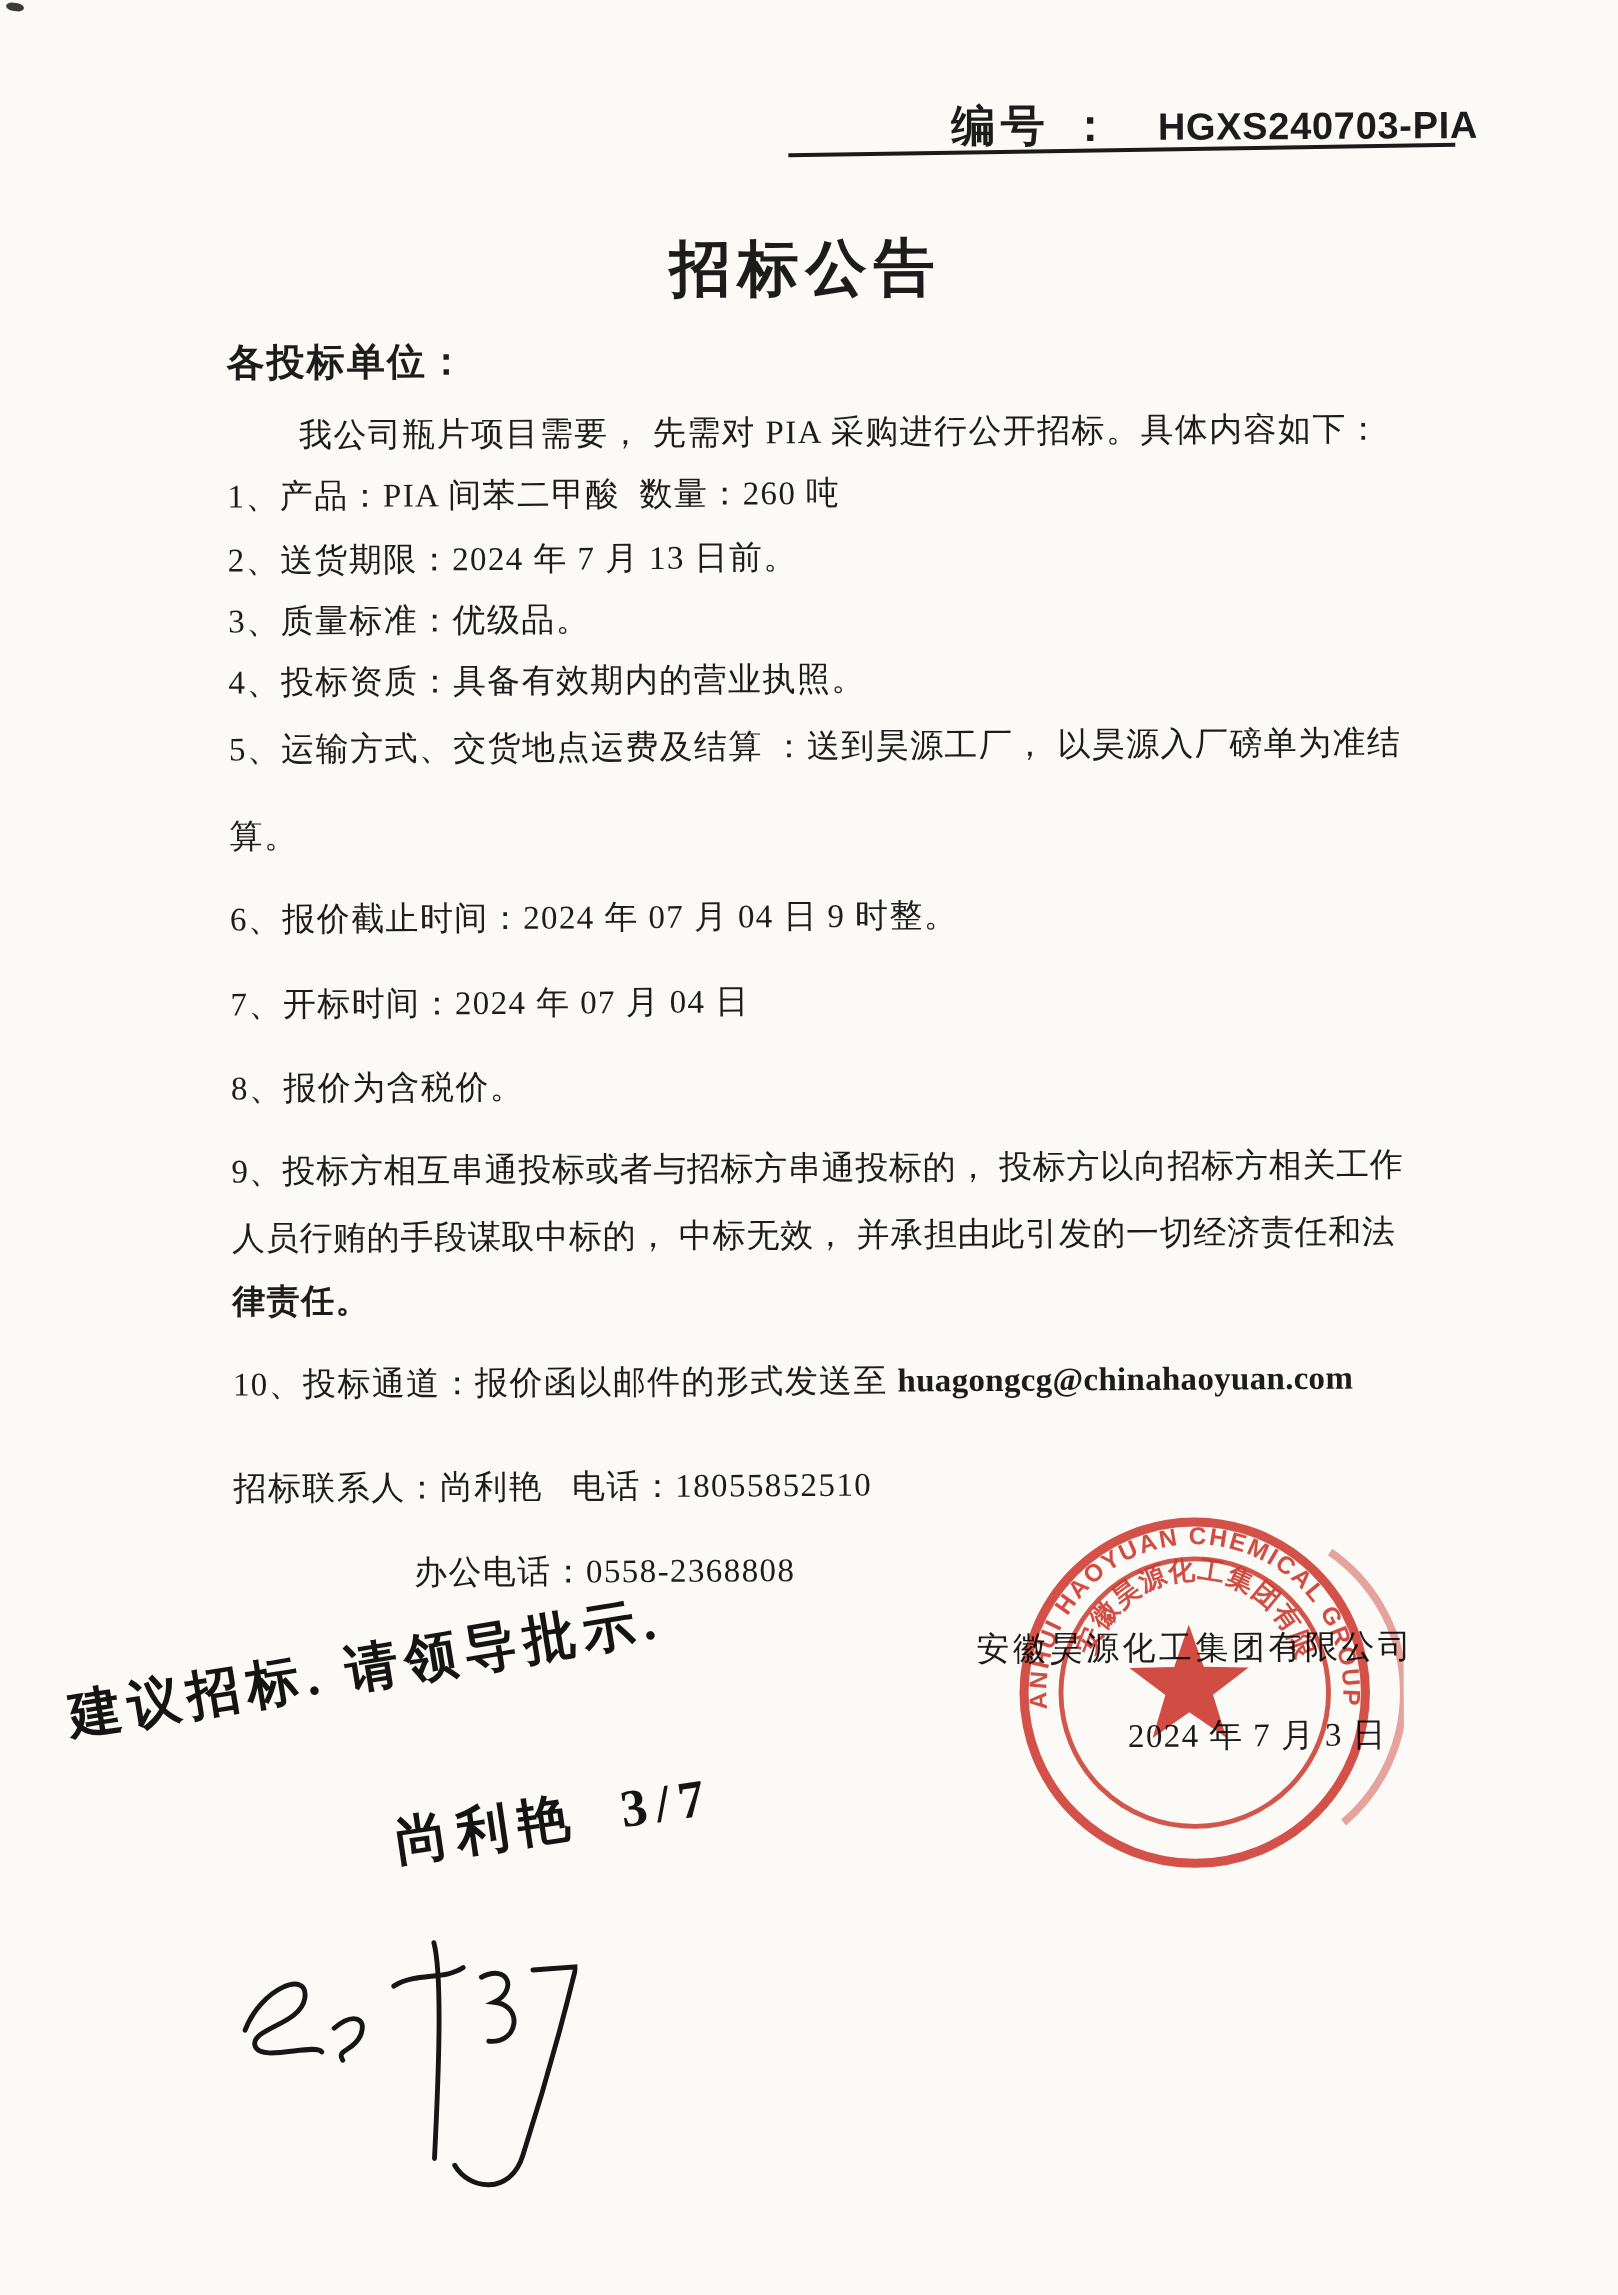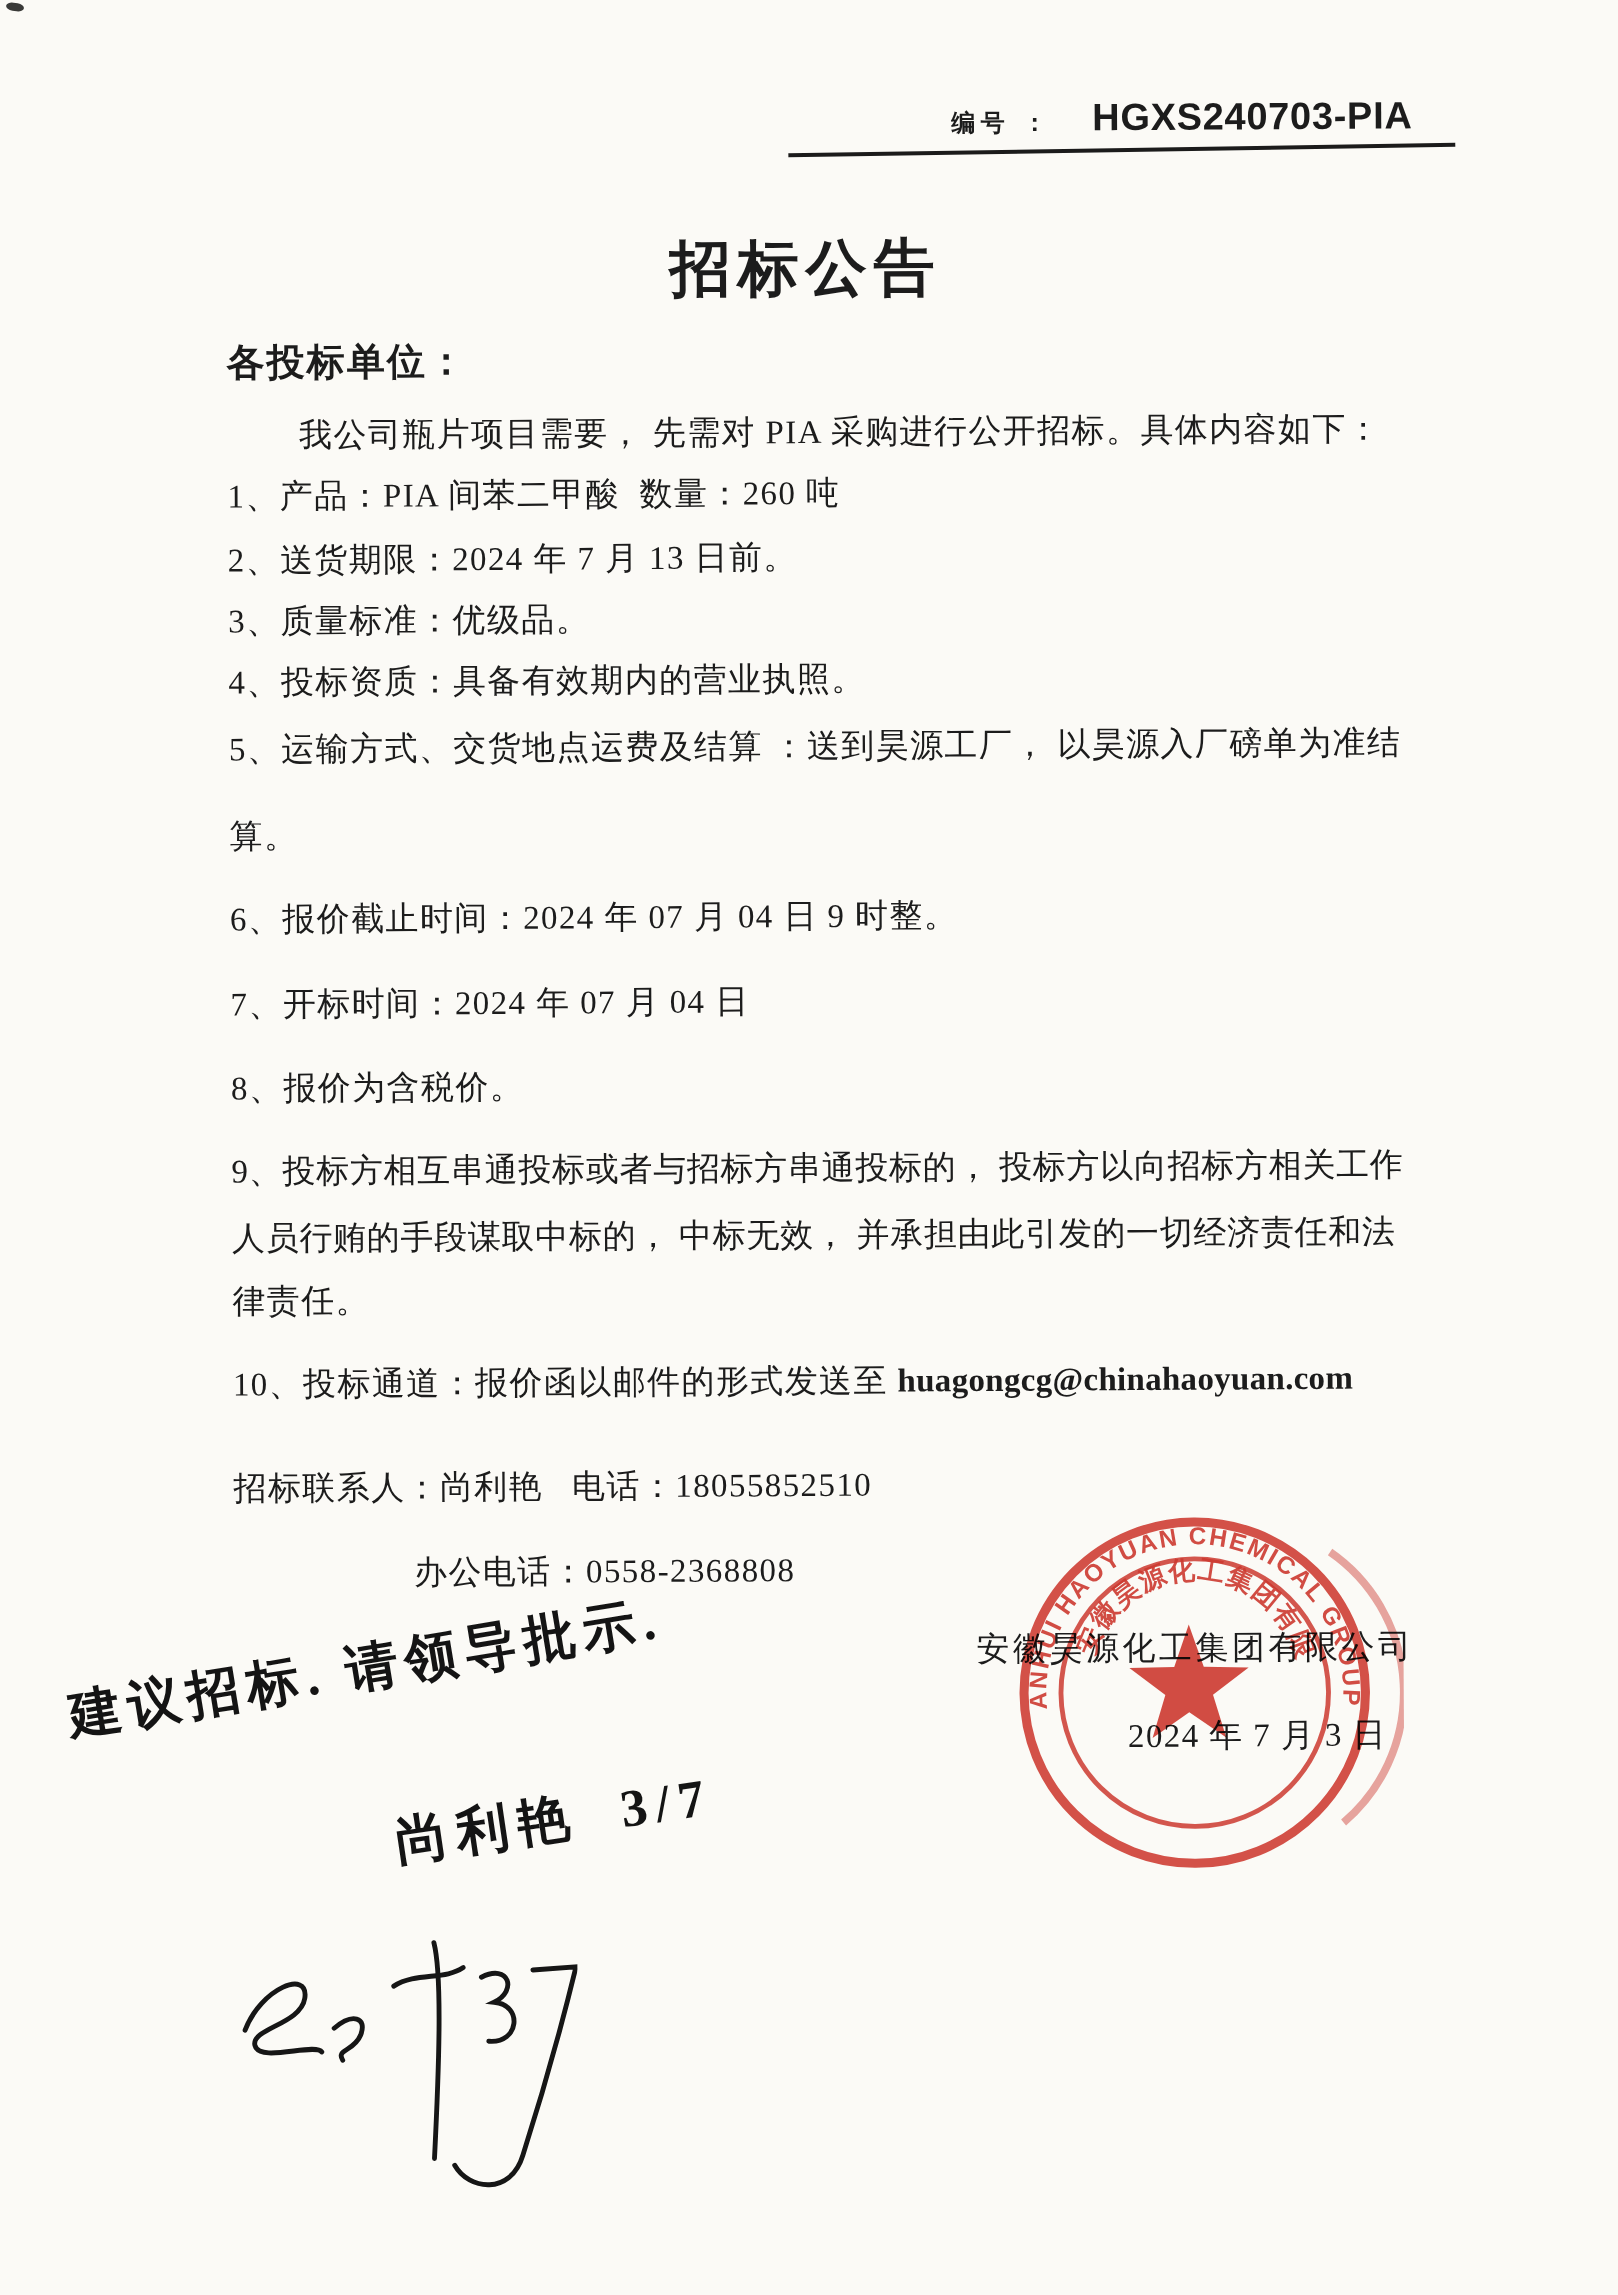"编号 ：" .docno-label { font-size: 24px -> 44px }
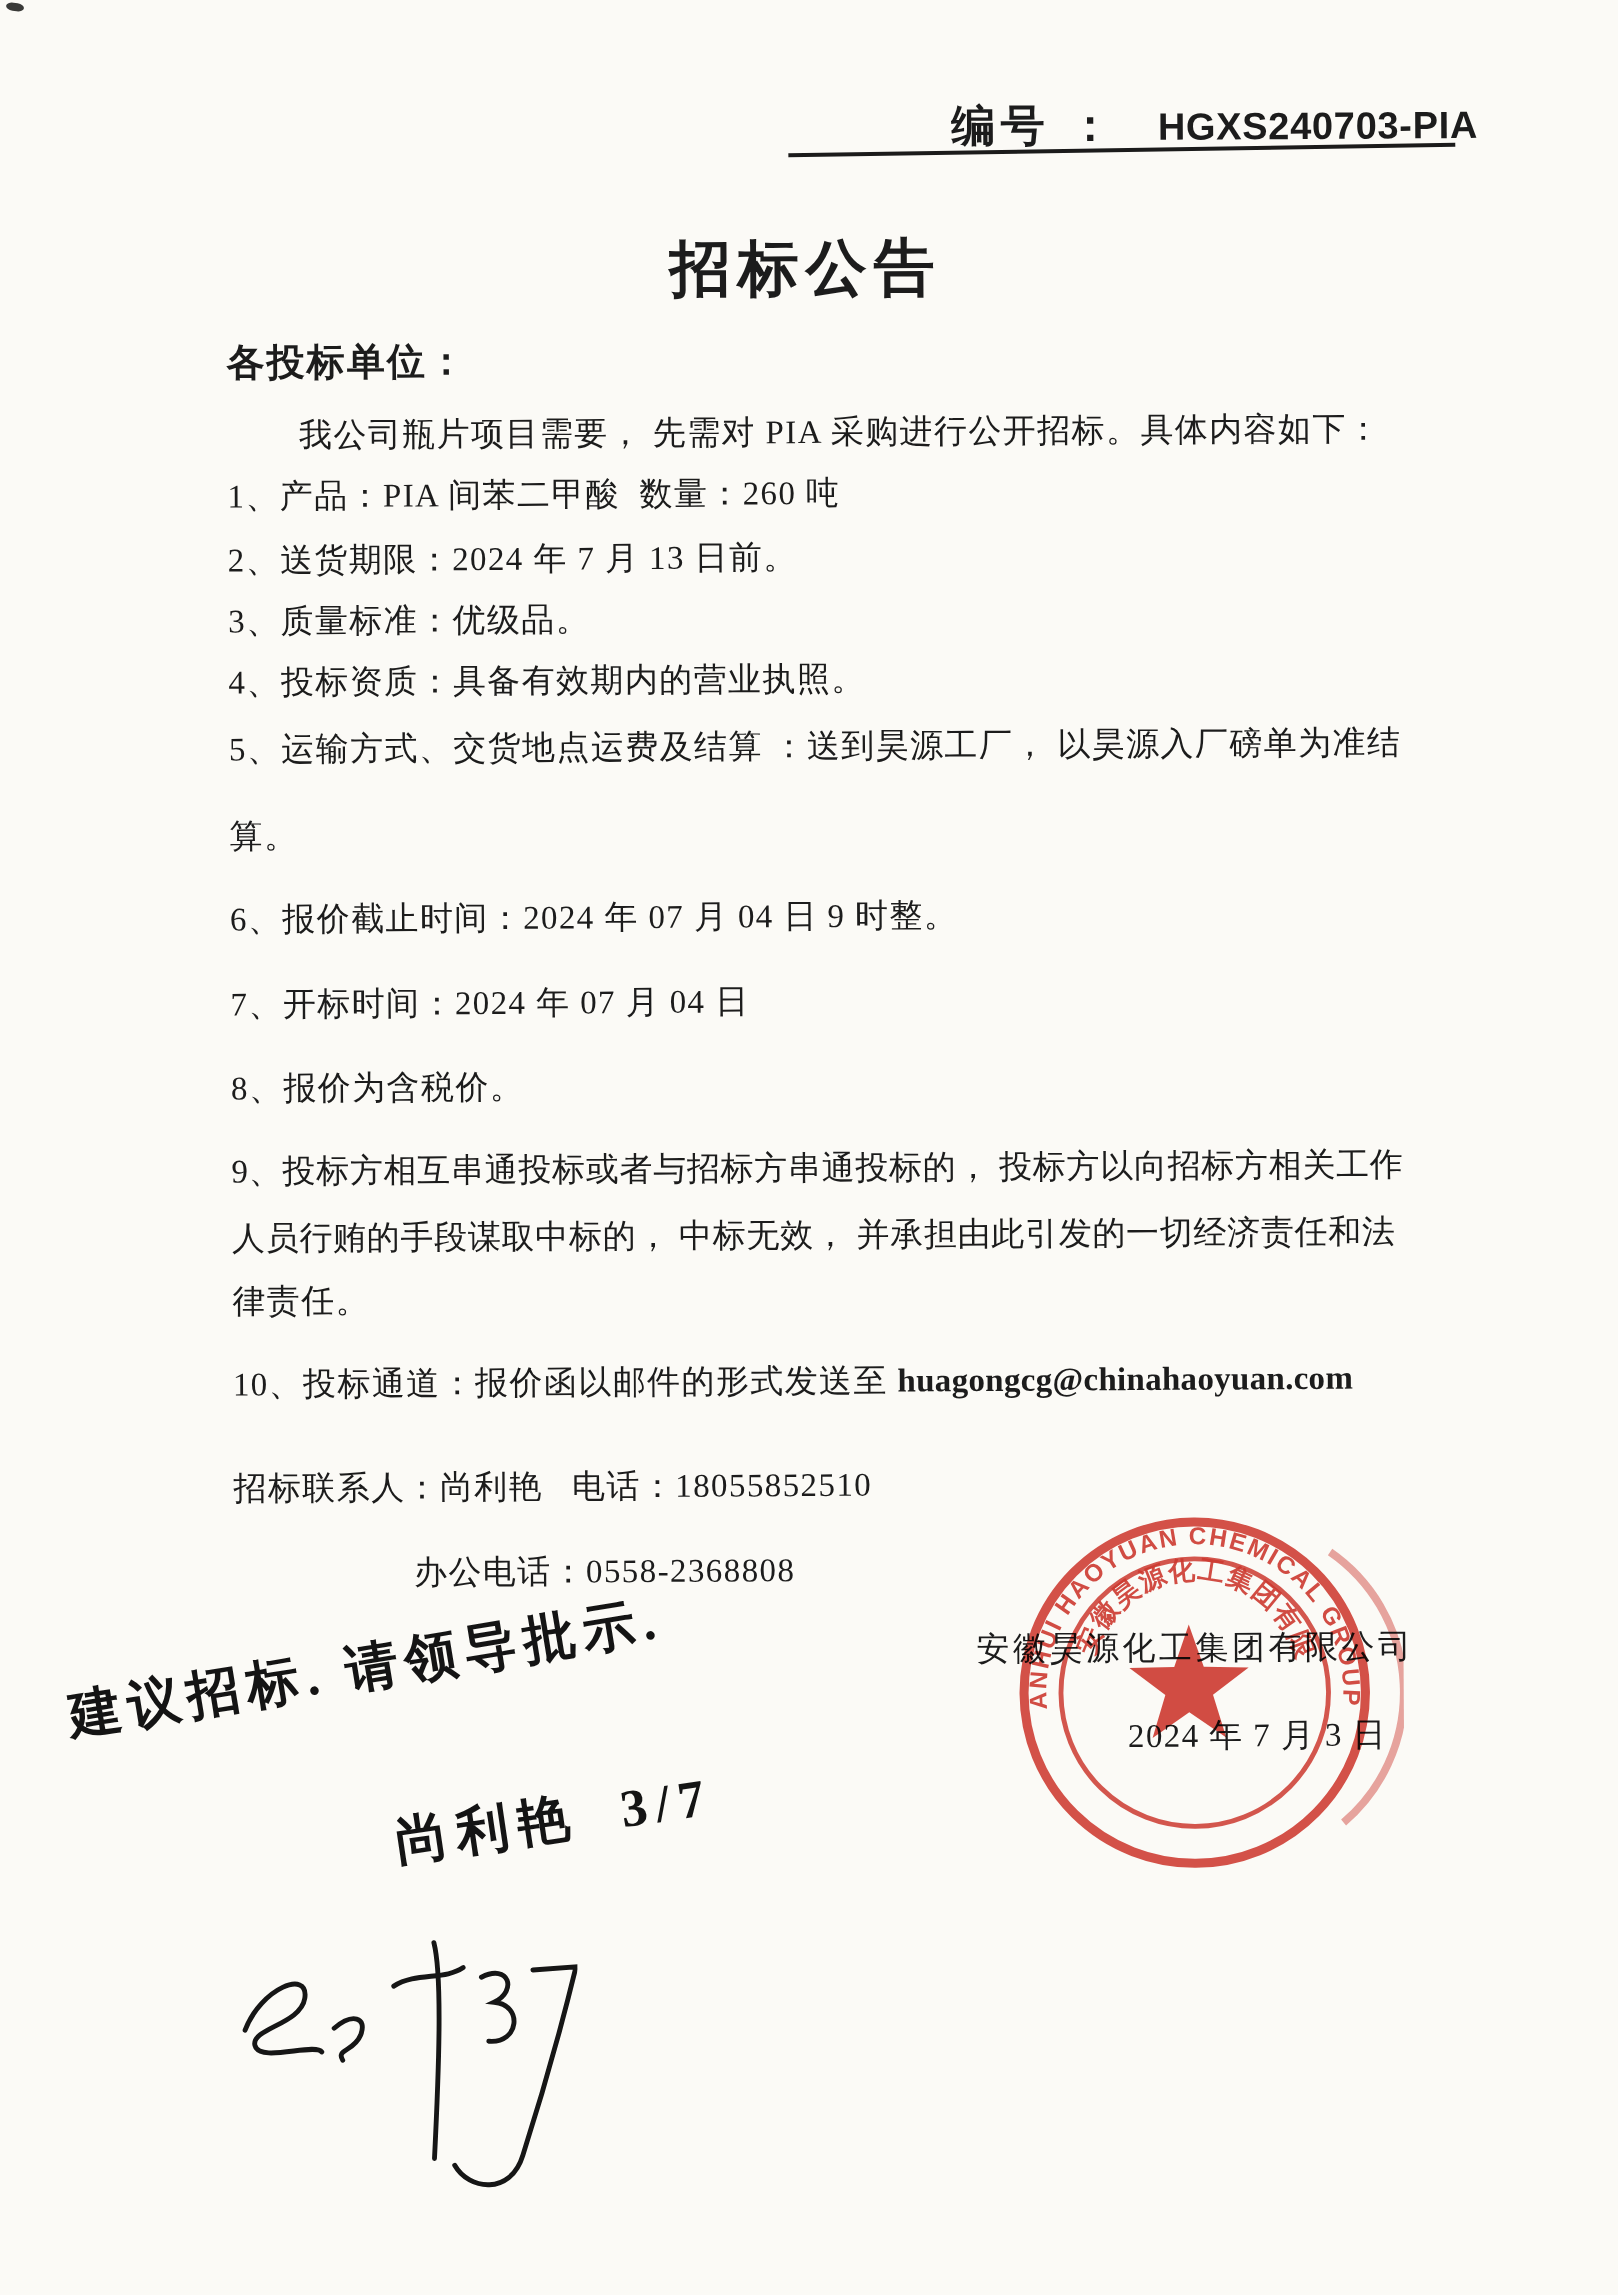"律责任。" .l-i9c { font-weight: none -> bold }
